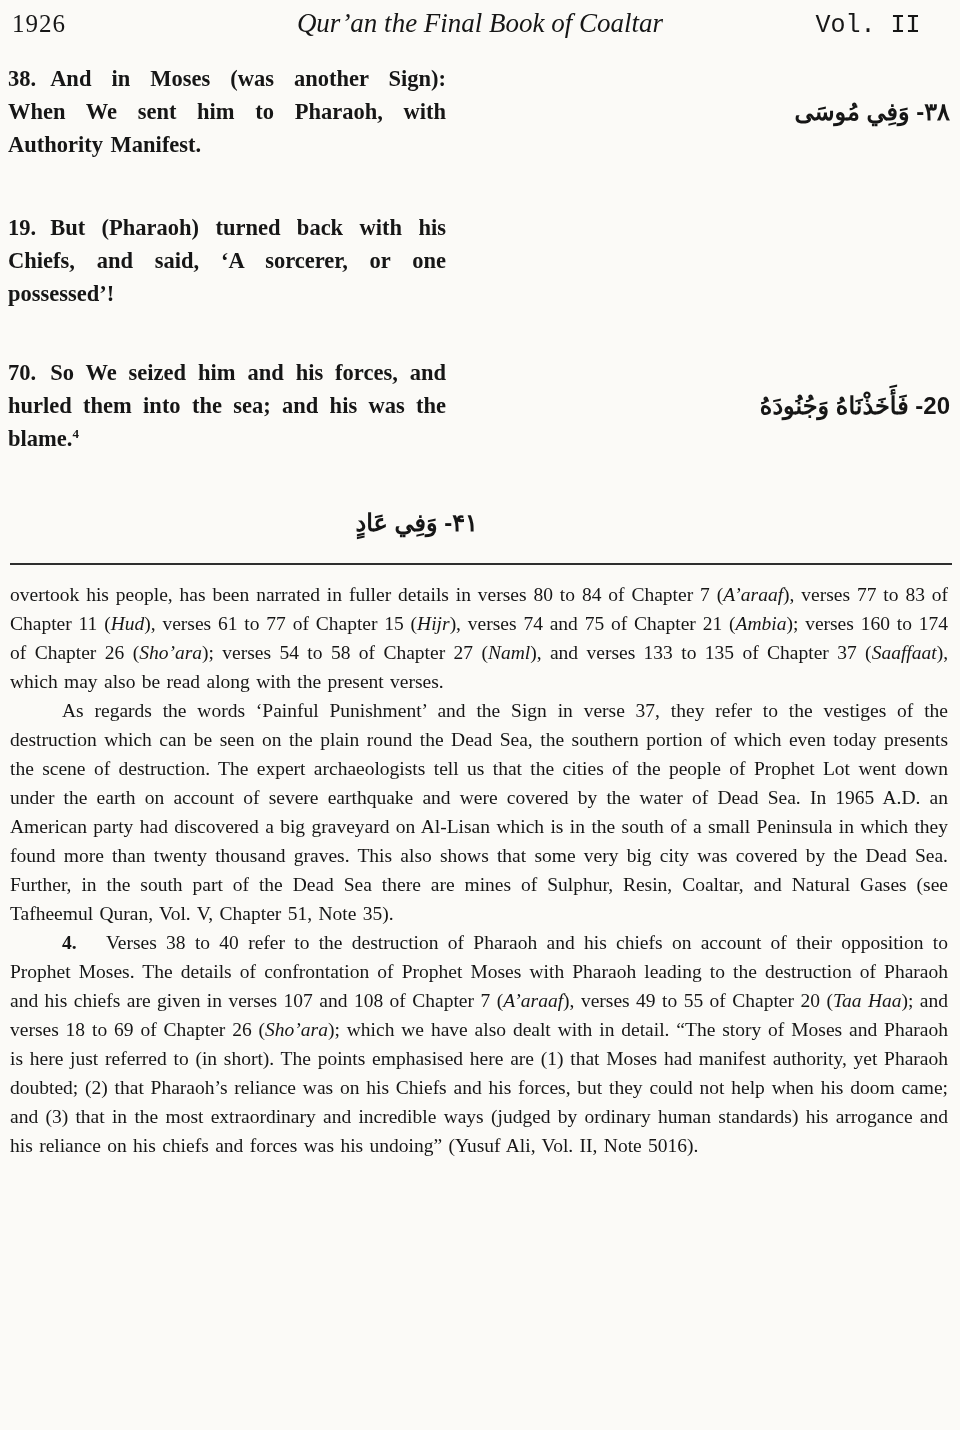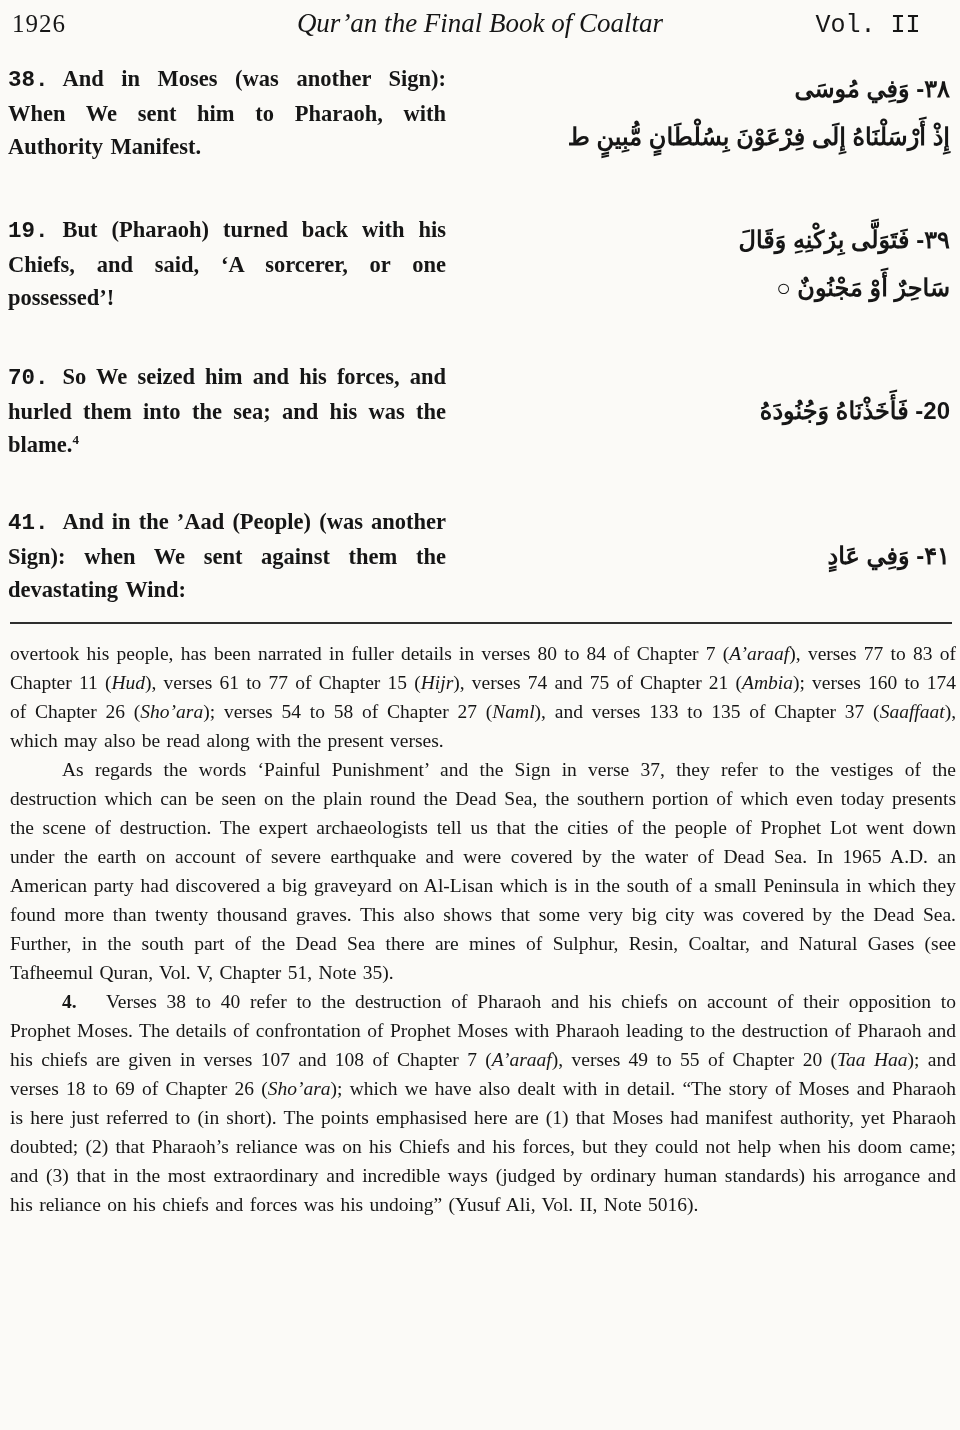"38." .v-en .vnum { font-family: Liberation Mono, monospace -> none }
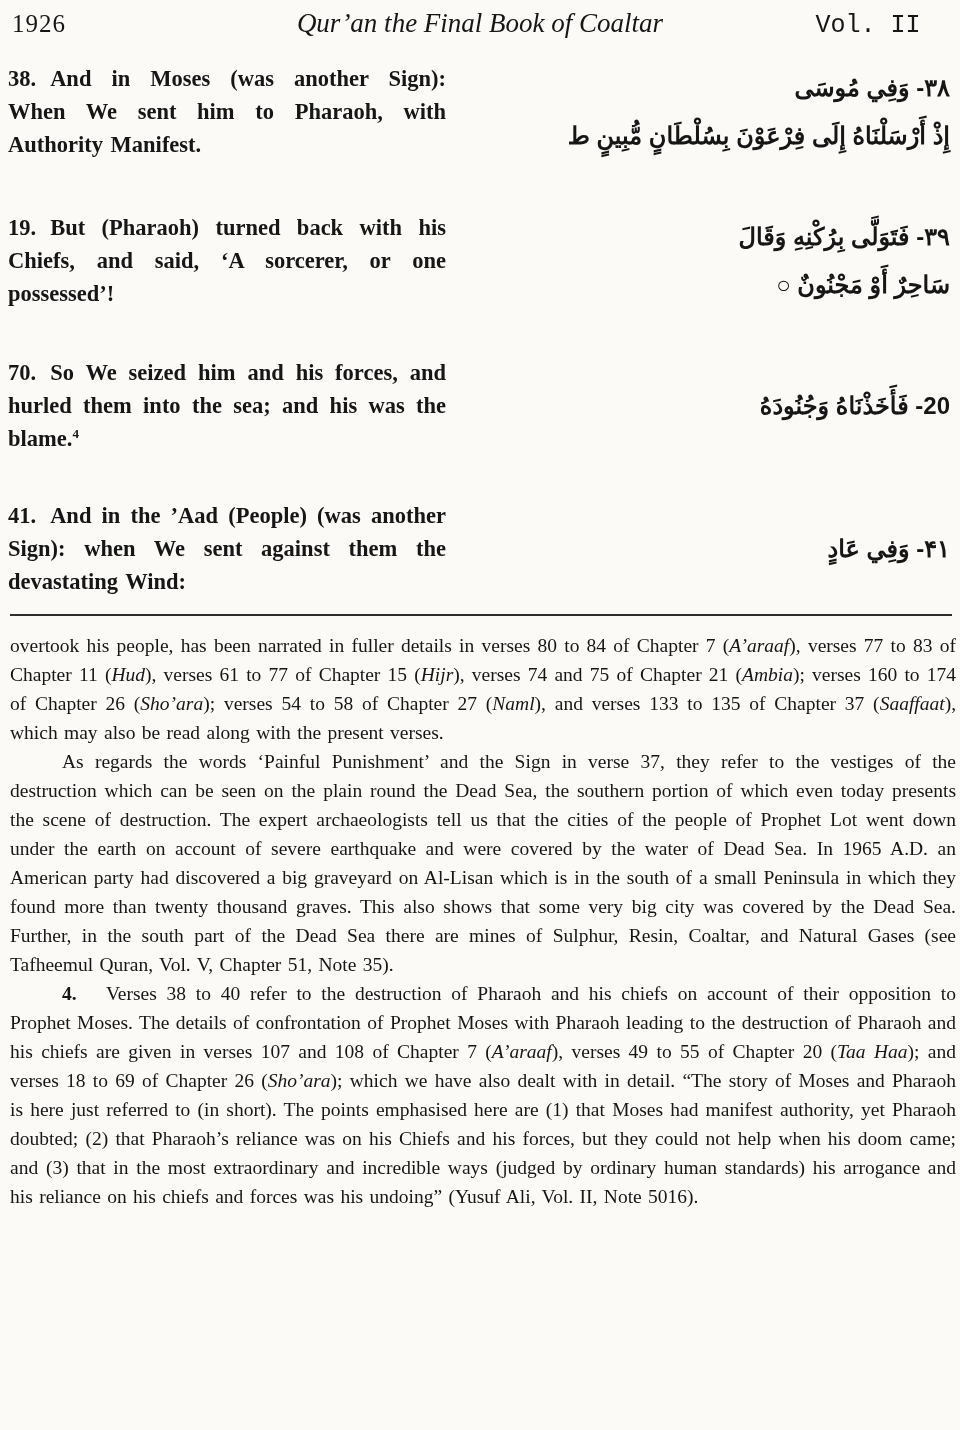"إِذْ أَرْسَلْنَاهُ إِلَى فِرْعَوْنَ" div { html: <div>إِذْ أَرْسَلْنَاهُ إِلَى فِرْعَوْنَ بِسُلْطَانٍ مُّبِينٍ ط</div> -> none }
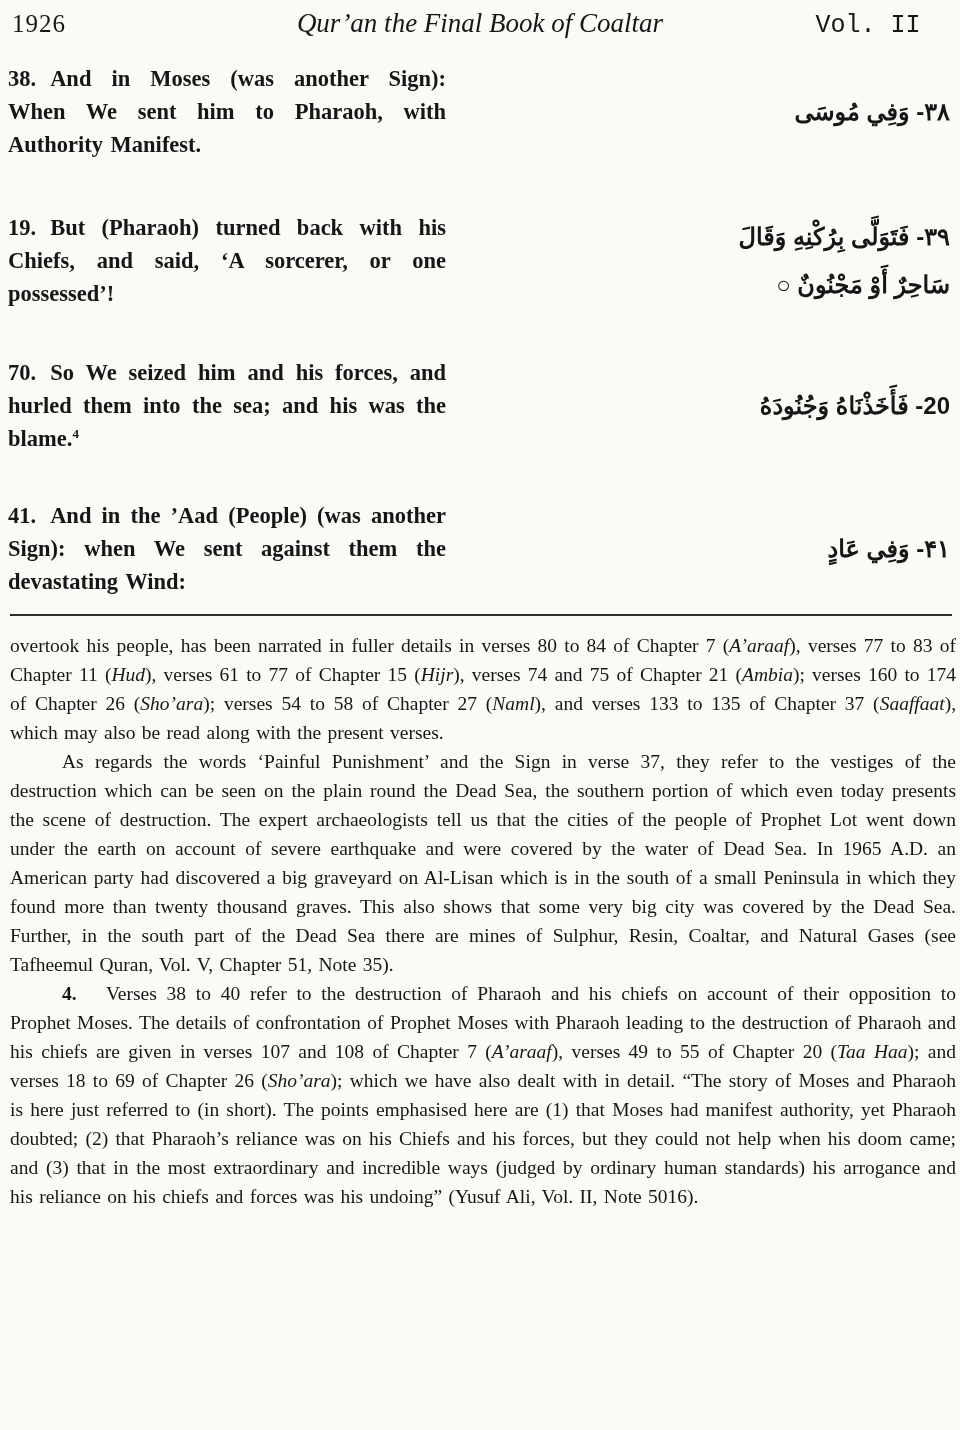"۳۹- فَتَوَلَّى بِرُكْنِهِ وَقَالَ" div.v-ar { html: <div> <div>۳۹- فَتَوَلَّى بِرُكْنِهِ وَقَالَ</div> <div>سَاحِرٌ أَوْ مَجْنُونٌ ○</div> </div> -> none }
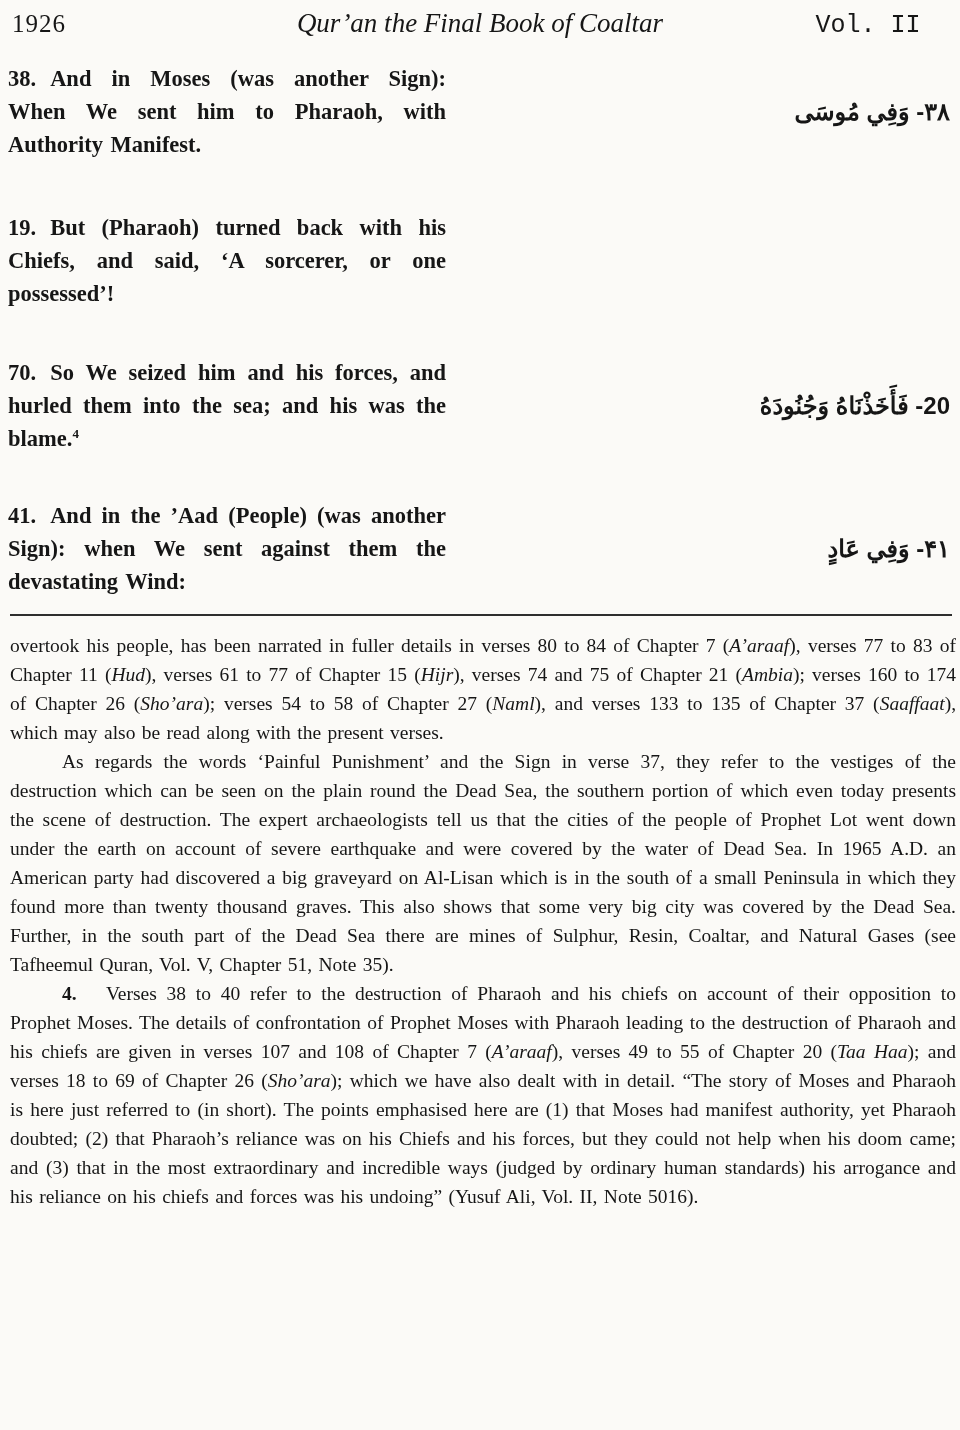"41. And in the ’Aad" p.v-en { html: <p><span>41.</span><span>And in the ’Aad (People) (was another Sign): when We sent against them the devastating Wind:</span></p> -> none }
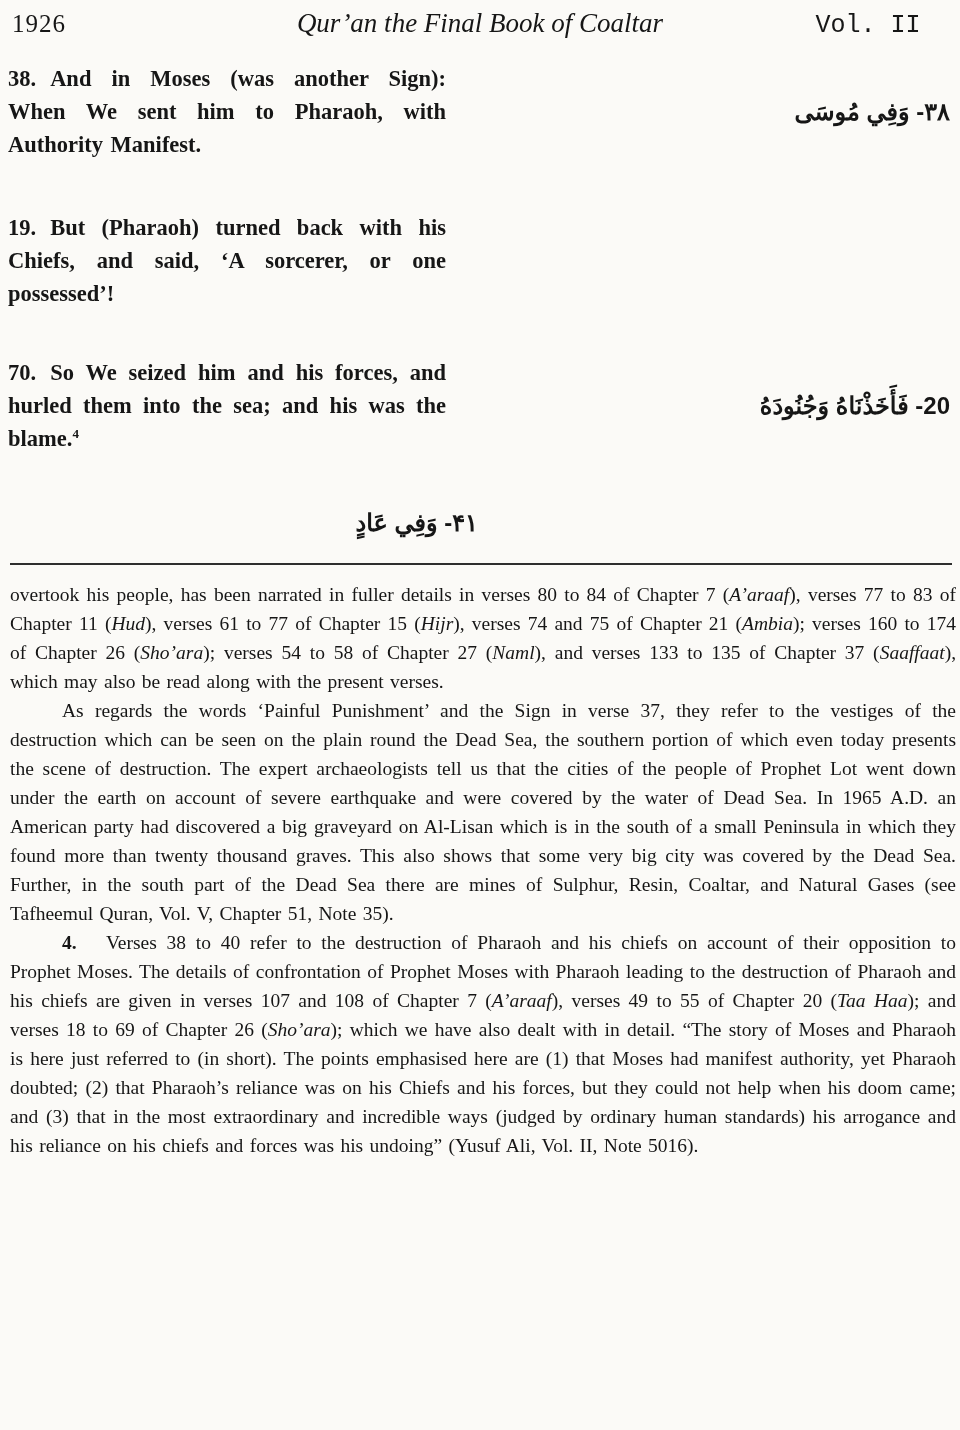"overtook his people, has been" .footnotes { padding: 15px 4px 0 10px -> 15px 12px 0 10px }
